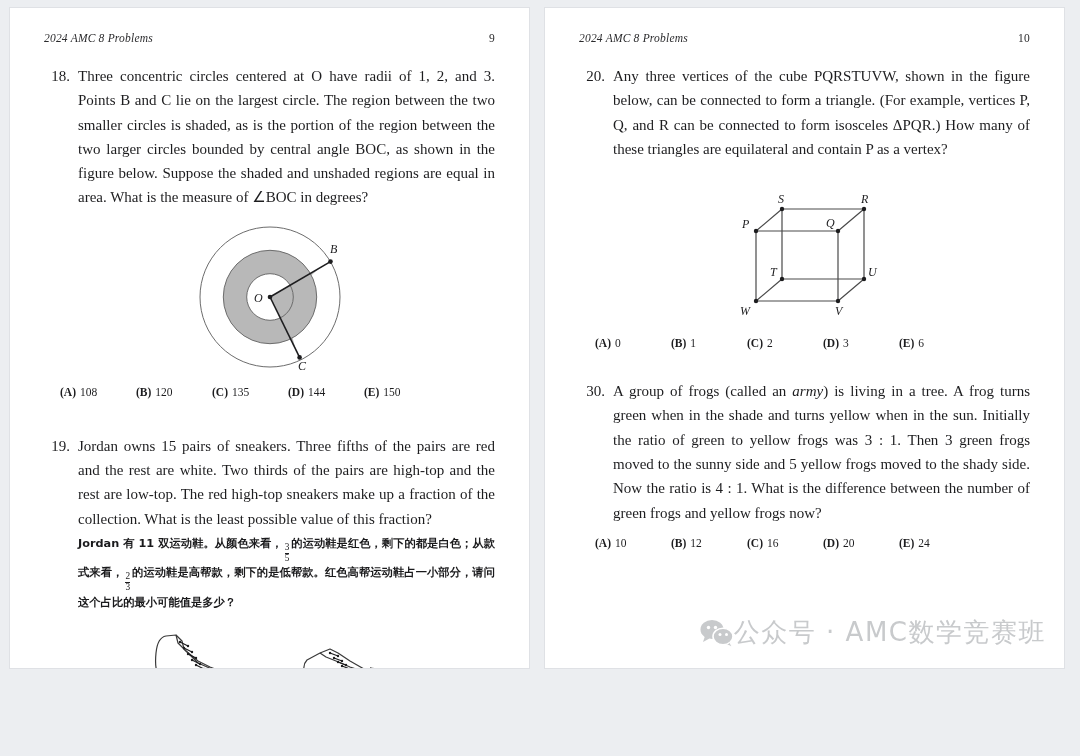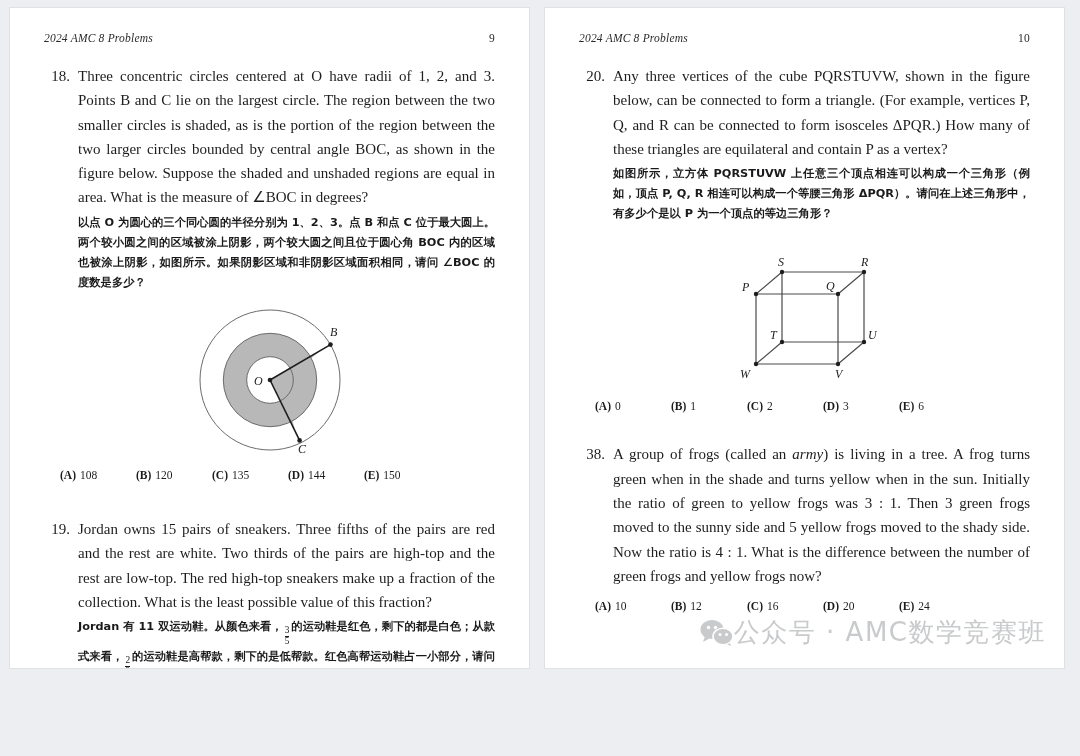"如图所示，立方体 PQRSTUVW" div.zh { html: <div>如图所示，立方体 PQRSTUVW 上任意三个顶点相连可以构成一个三角形（例如，顶点 P, Q, R 相连可以构成一个等腰三角形 ΔPQR）。请问在上述三角形中，有多少个是以 P 为一个顶点的等边三角形？</div> -> none }
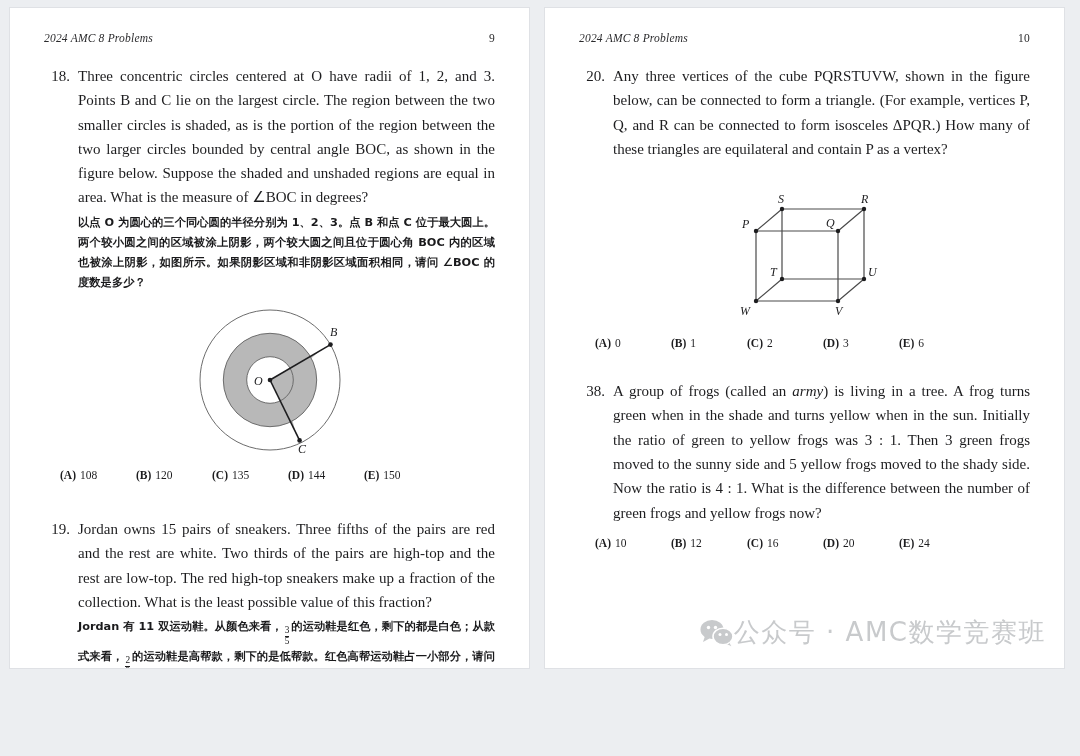"以点 O 为圆心的三个同心圆的半径分别为 1、2、3。点 B" div.zh { html: <div>以点 O 为圆心的三个同心圆的半径分别为 1、2、3。点 B 和点 C 位于最大圆上。两个较小圆之间的区域被涂上阴影，两个较大圆之间且位于圆心角 BOC 内的区域也被涂上阴影，如图所示。如果阴影区域和非阴影区域面积相同，请问 ∠BOC 的度数是多少？</div> -> none }
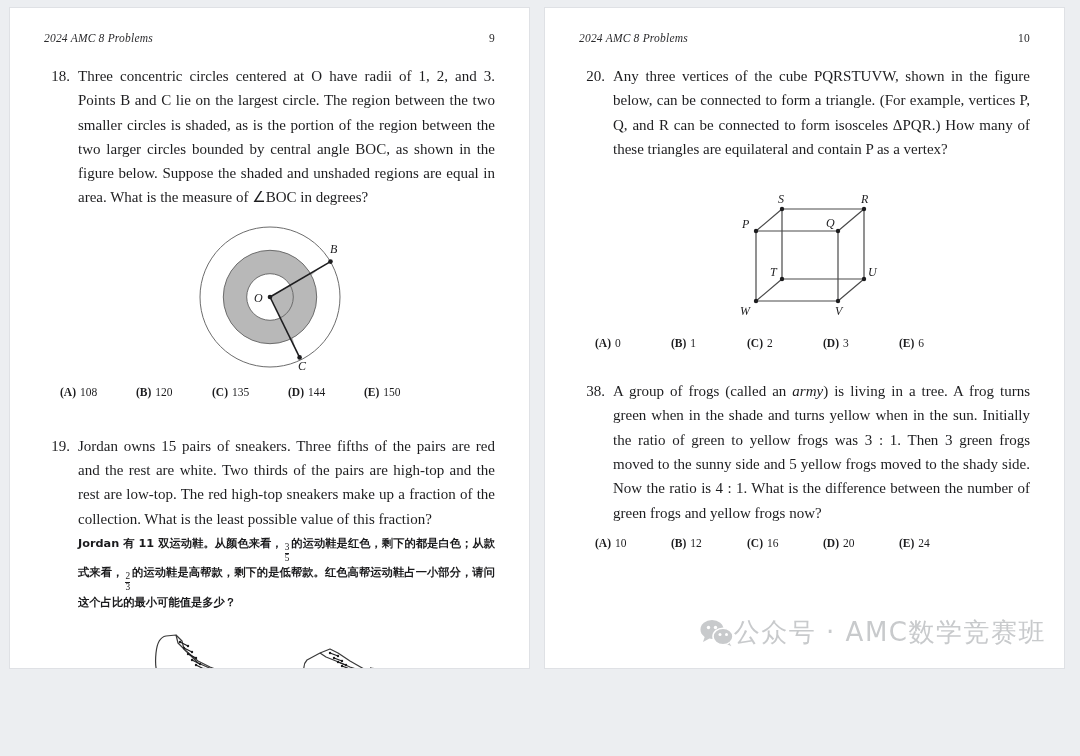"38." div.pnum { text: 38 -> 30 }
